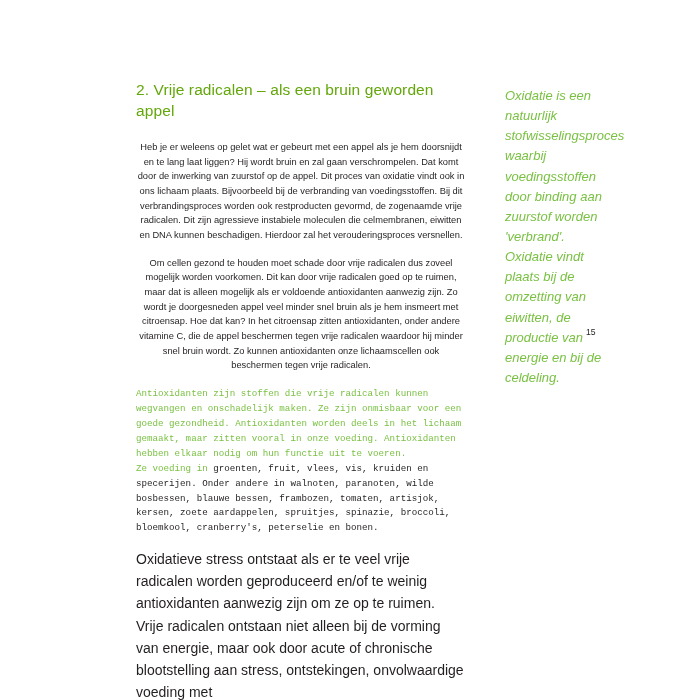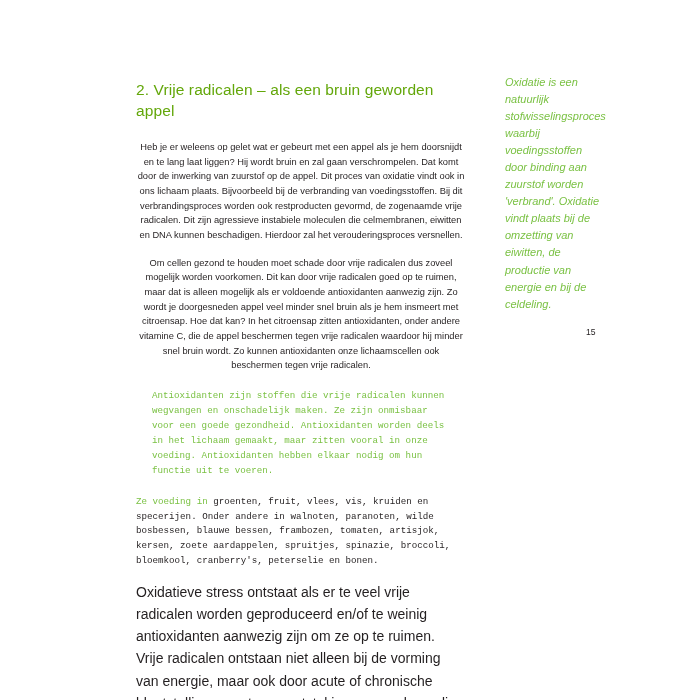"Oxidatie is een natuurlijk" .sidebar { font-size: 11px -> 13px; top: 74px -> 86px }
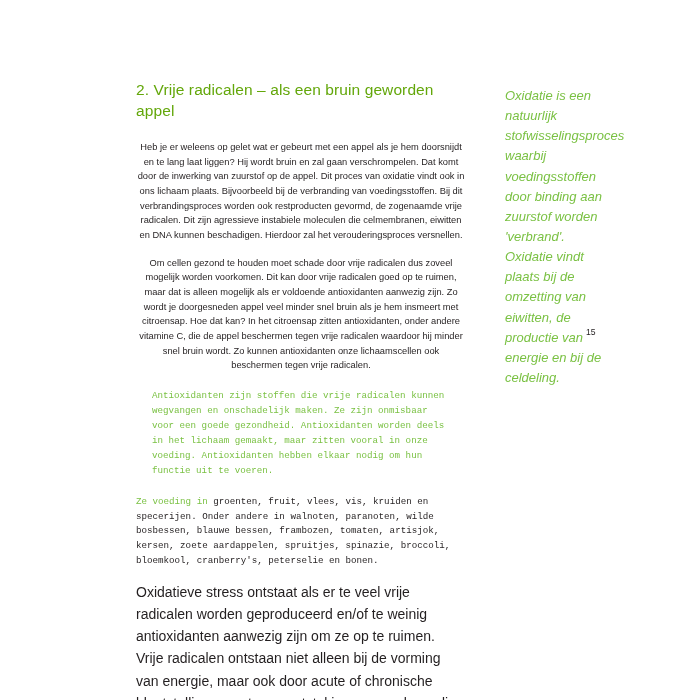"Antioxidanten zijn stoffen die vrije" .mono-green { margin: 16px -> 0 }
